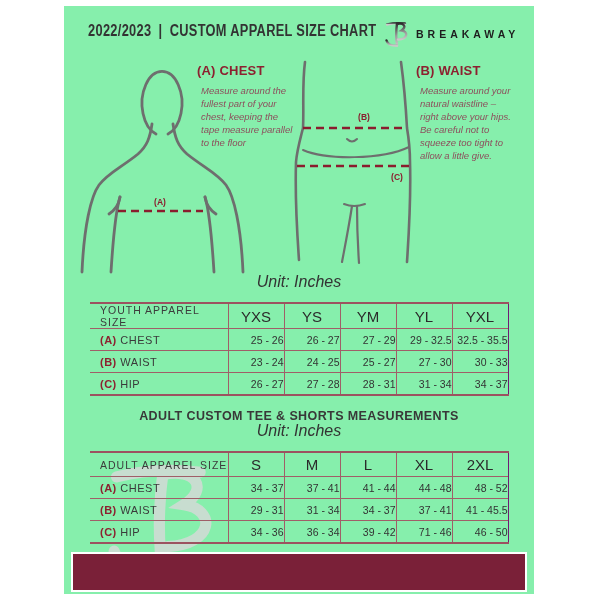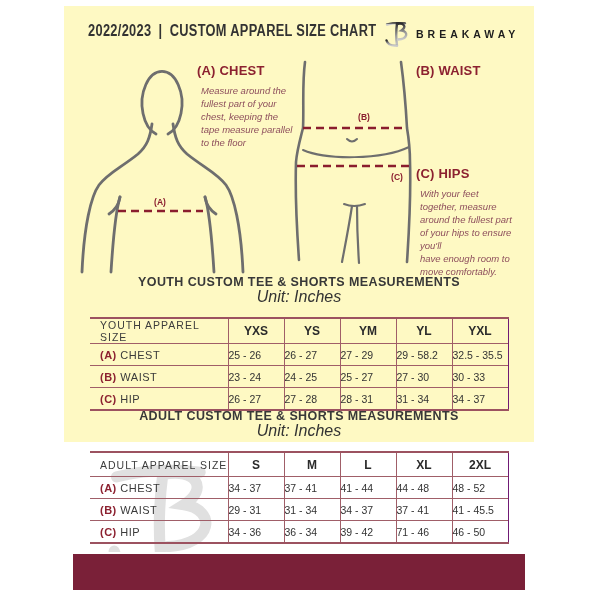"2022/2023 | CUSTOM APPAREL SIZE" .page { background: #fef9c3 -> #86efac; height: 436px -> 588px }
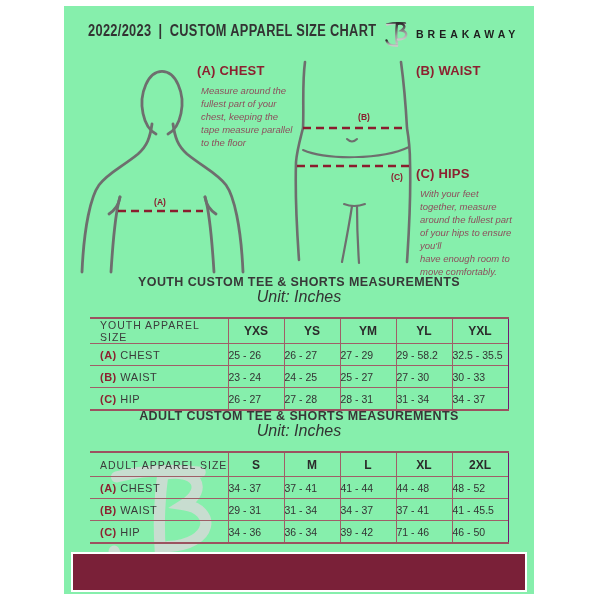"Measure around your" p { html: none -> <p>Measure around your natural waistline – right above your hips. Be careful not to squeeze too tight to allow a little give.</p> }
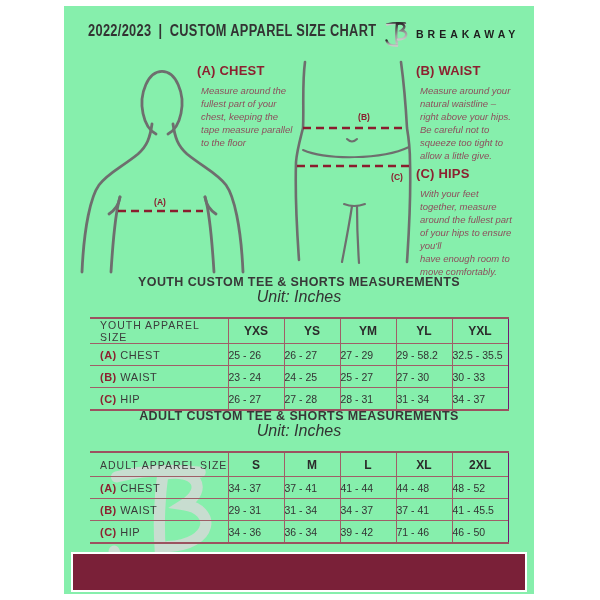"(C) HIPS" div.sec { html: <div> <h3>(C) HIPS</h3> <p>With your feet together, measure around the fullest part of your hips to ensure you'll have enough room to move comfortably.</p> </div> -> none }
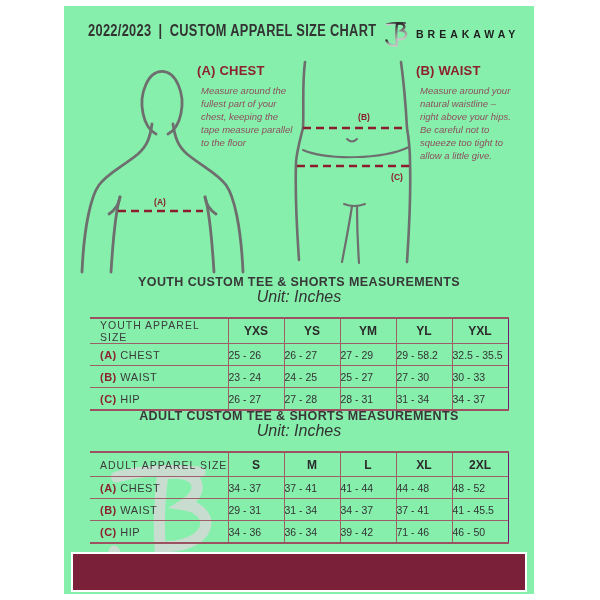"YOUTH CUSTOM TEE & SHORTS" div.t-title { html: <div>YOUTH CUSTOM TEE &amp; SHORTS MEASUREMENTS</div> -> none }
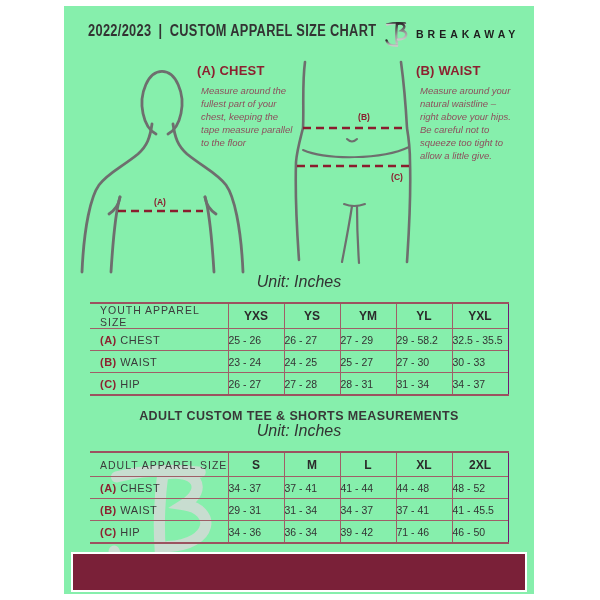"YXS" .col-head { font-size: 12px -> 15px; font-weight: bold -> normal }
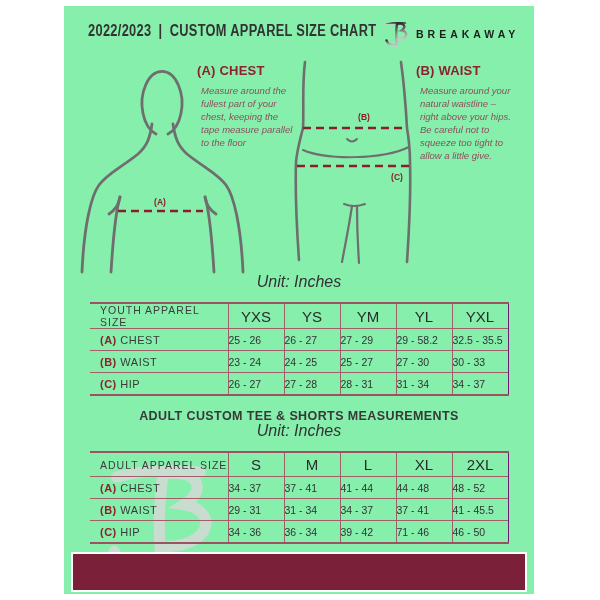"25 - 26" .cell { text-align: left -> right }
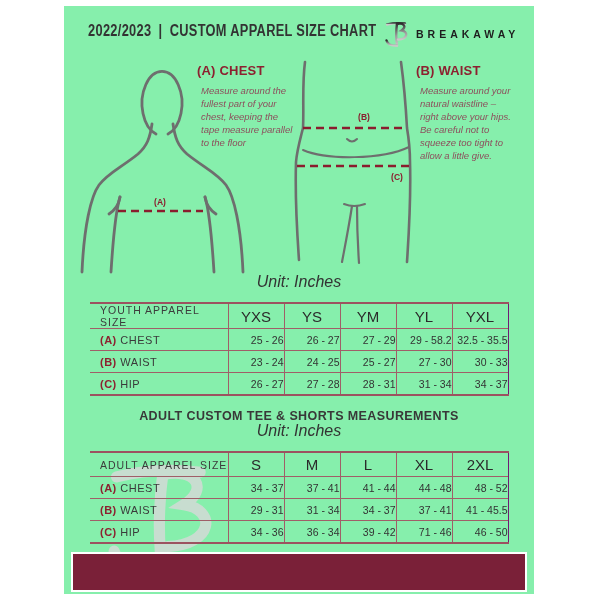"29 - 58.2" td.cell { text: 58.2 -> 32.5 }
